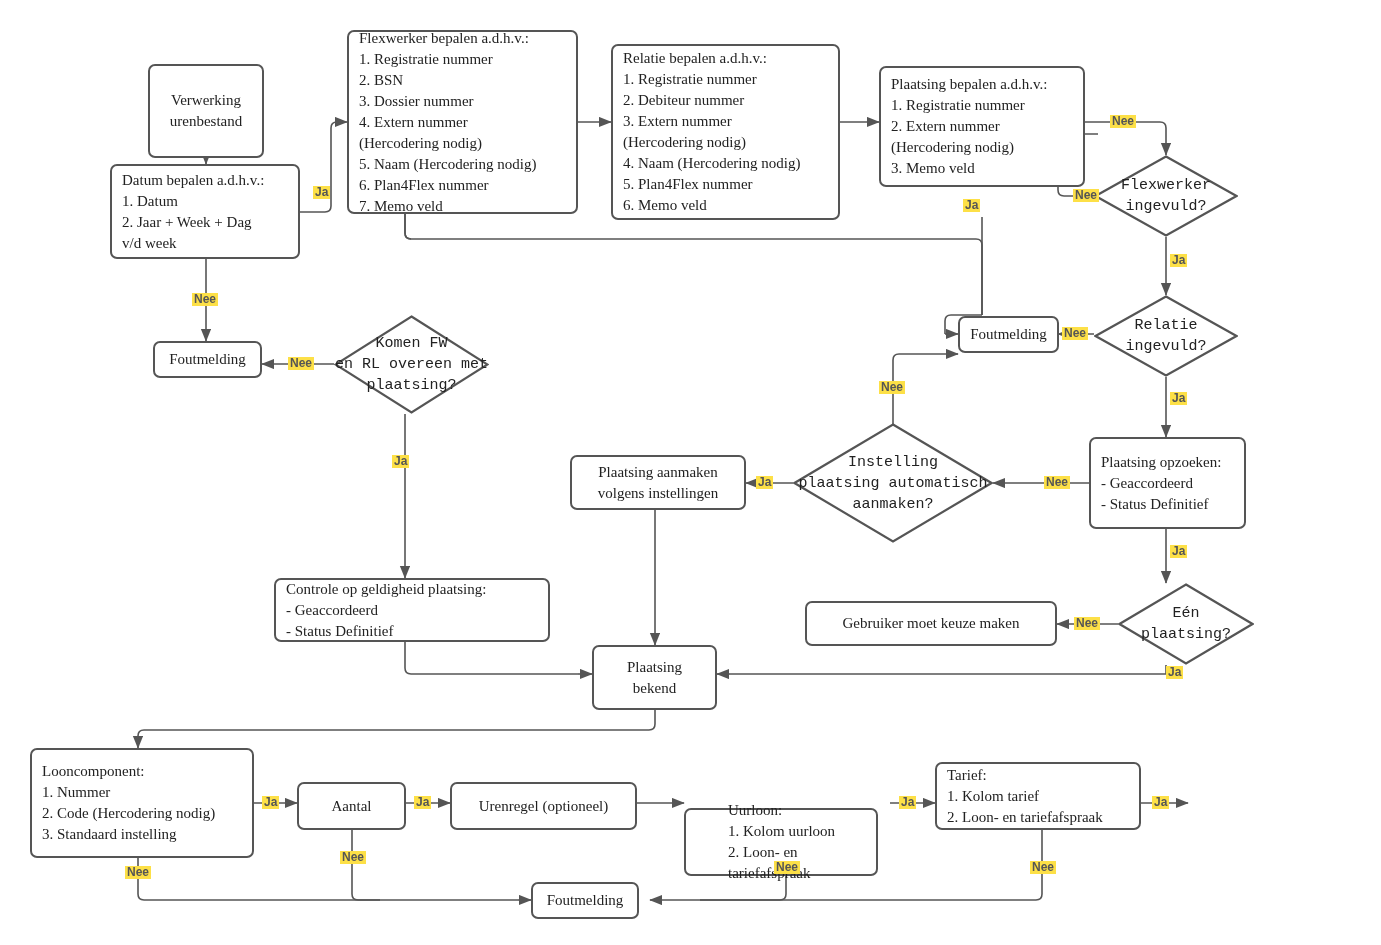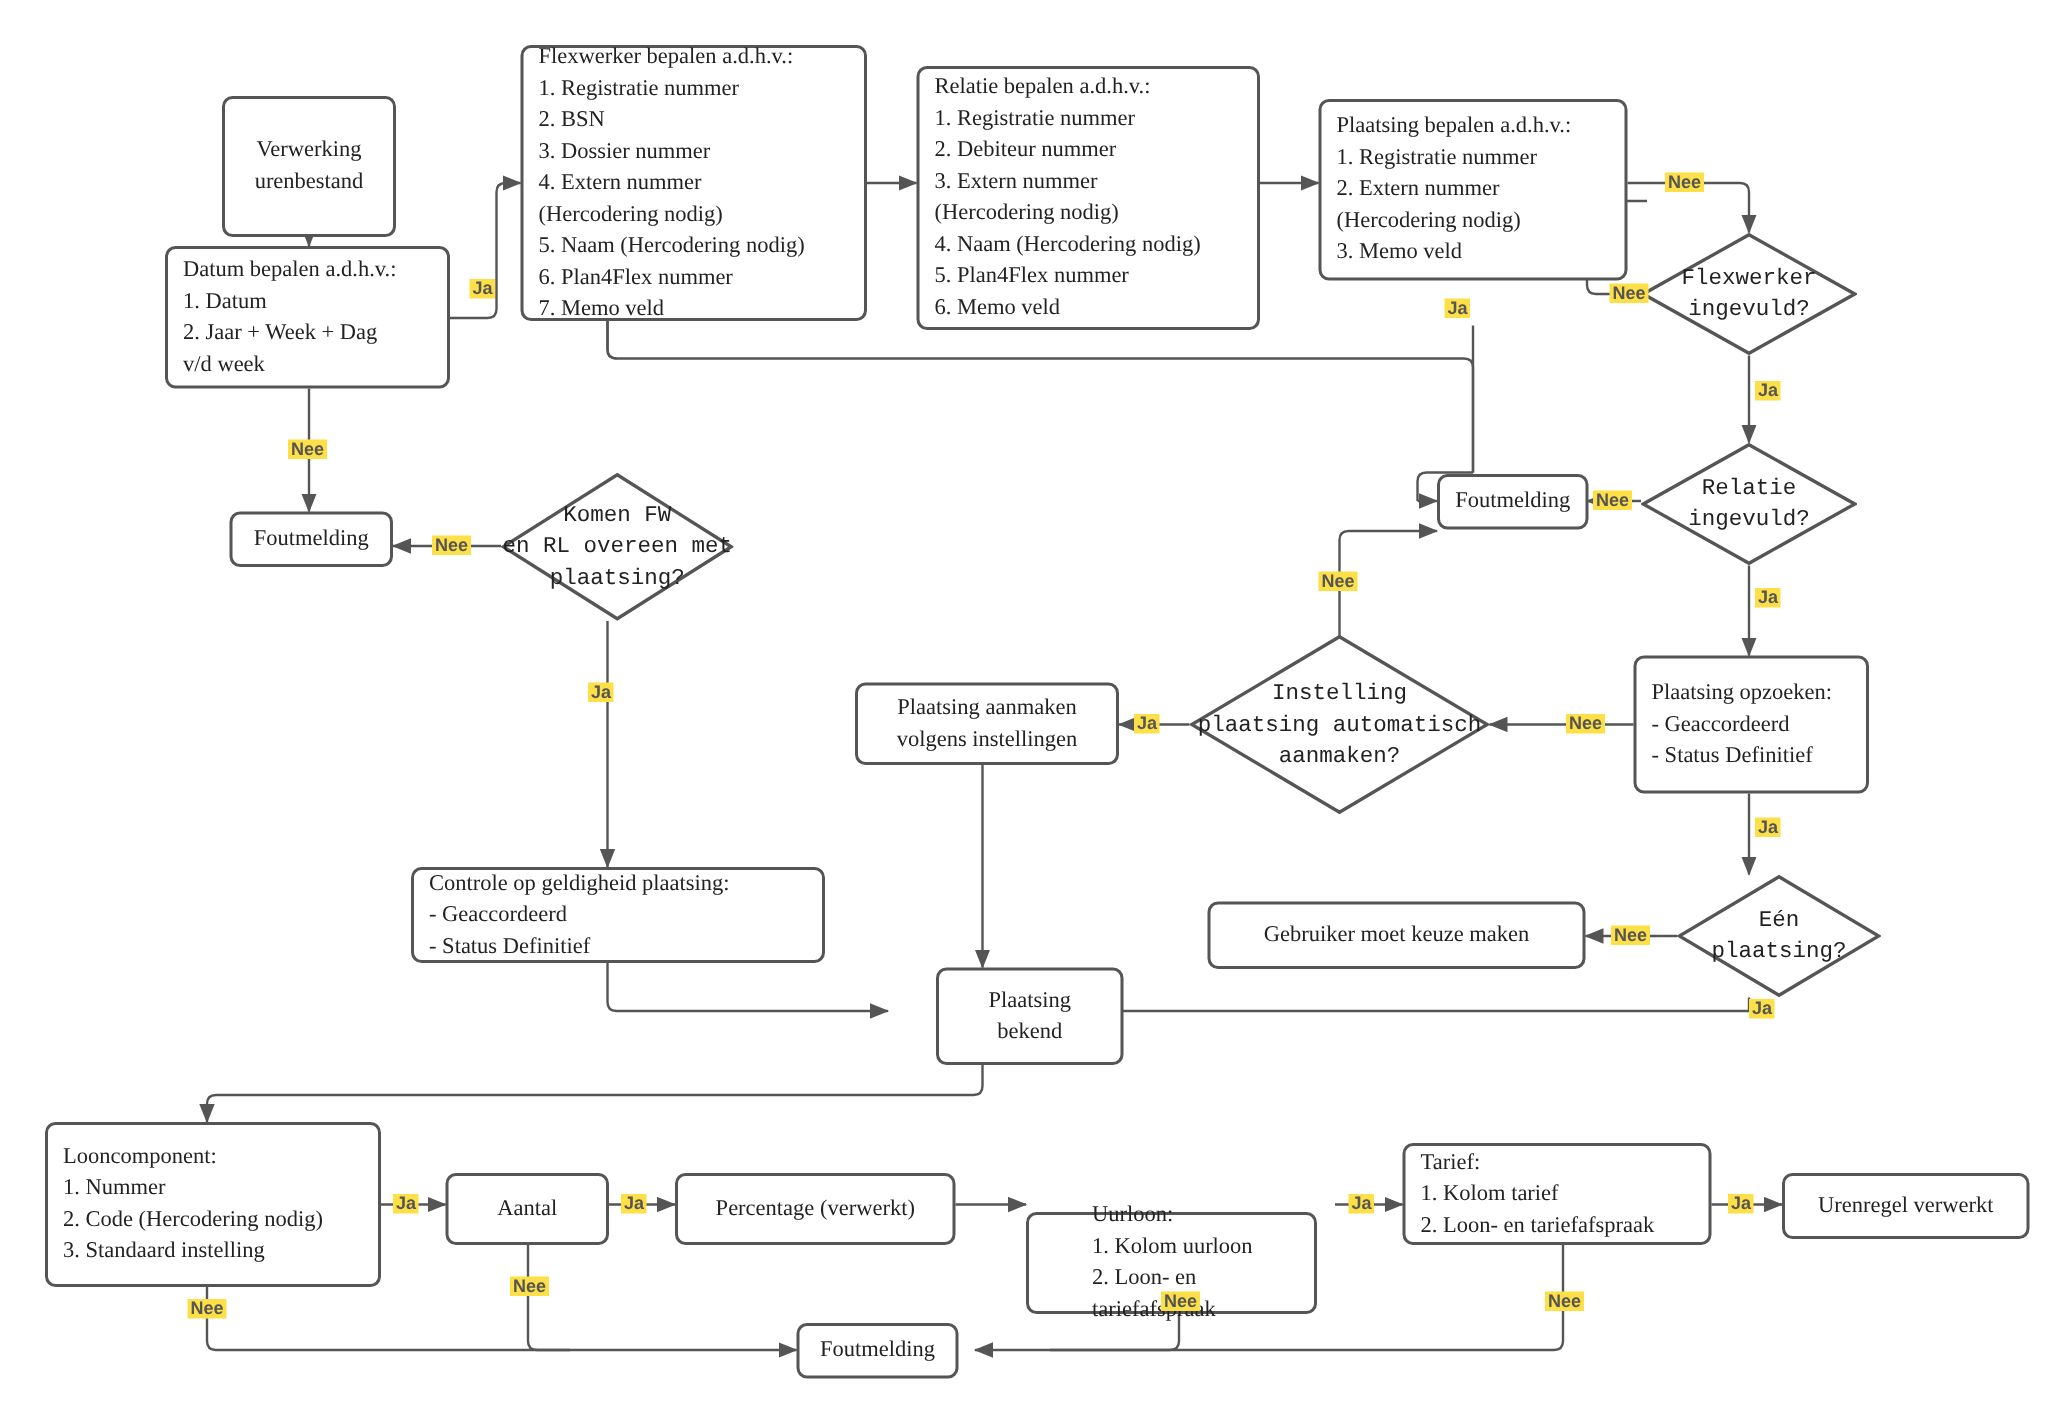"Plaatsing" div.node { margin-left: 32px -> none }
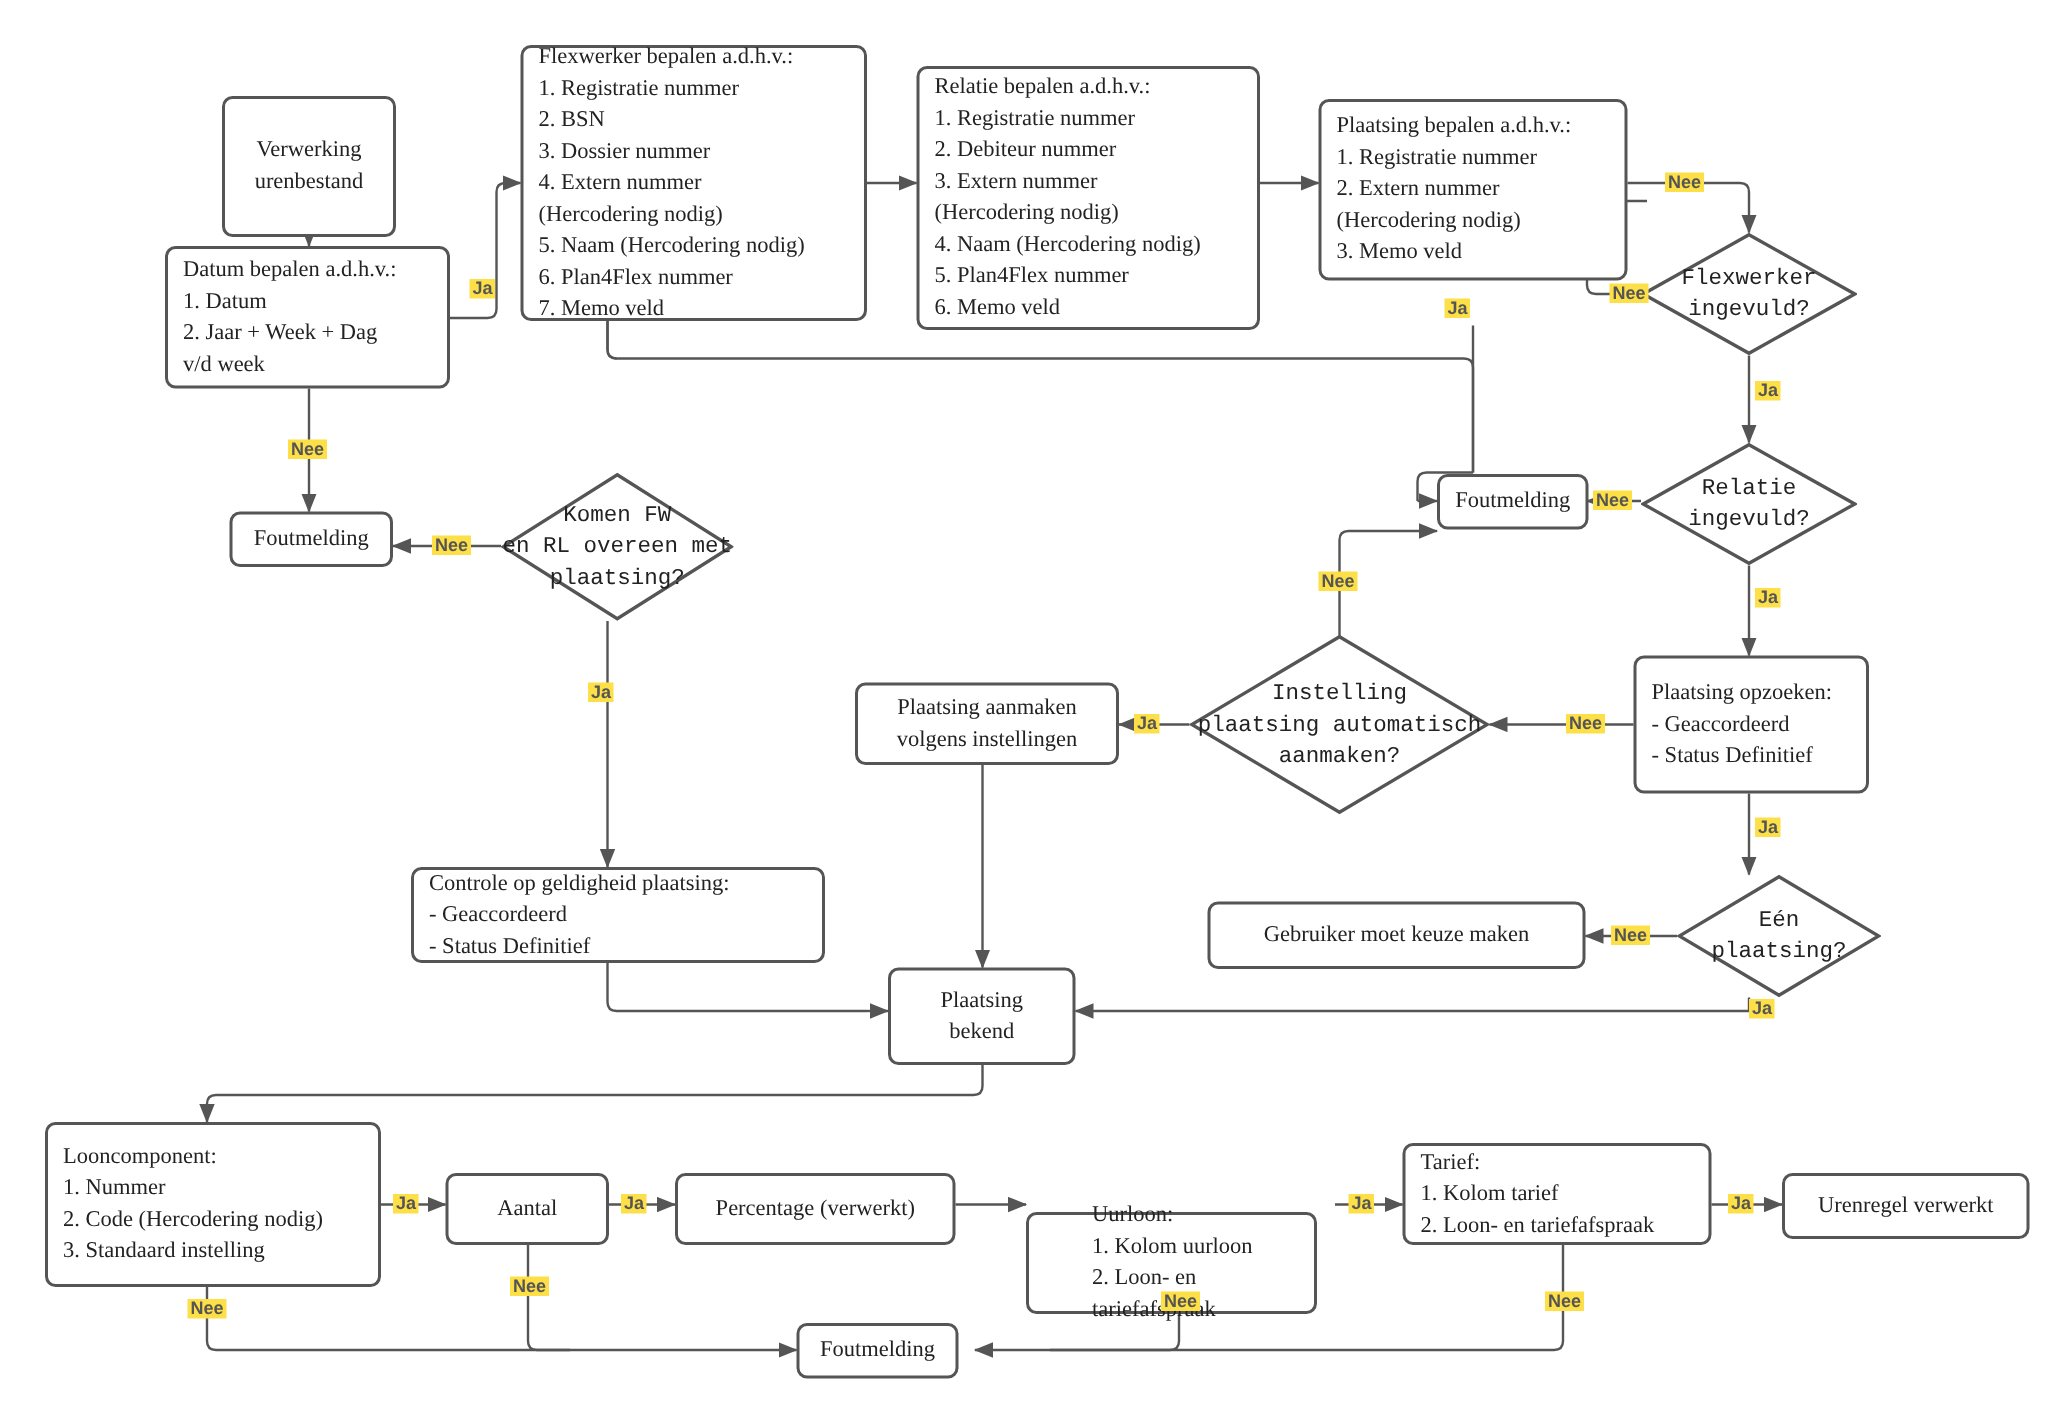"Percentage (verwerkt)" div.txt { text: Percentage (verwerkt -> Urenregel (optioneel }
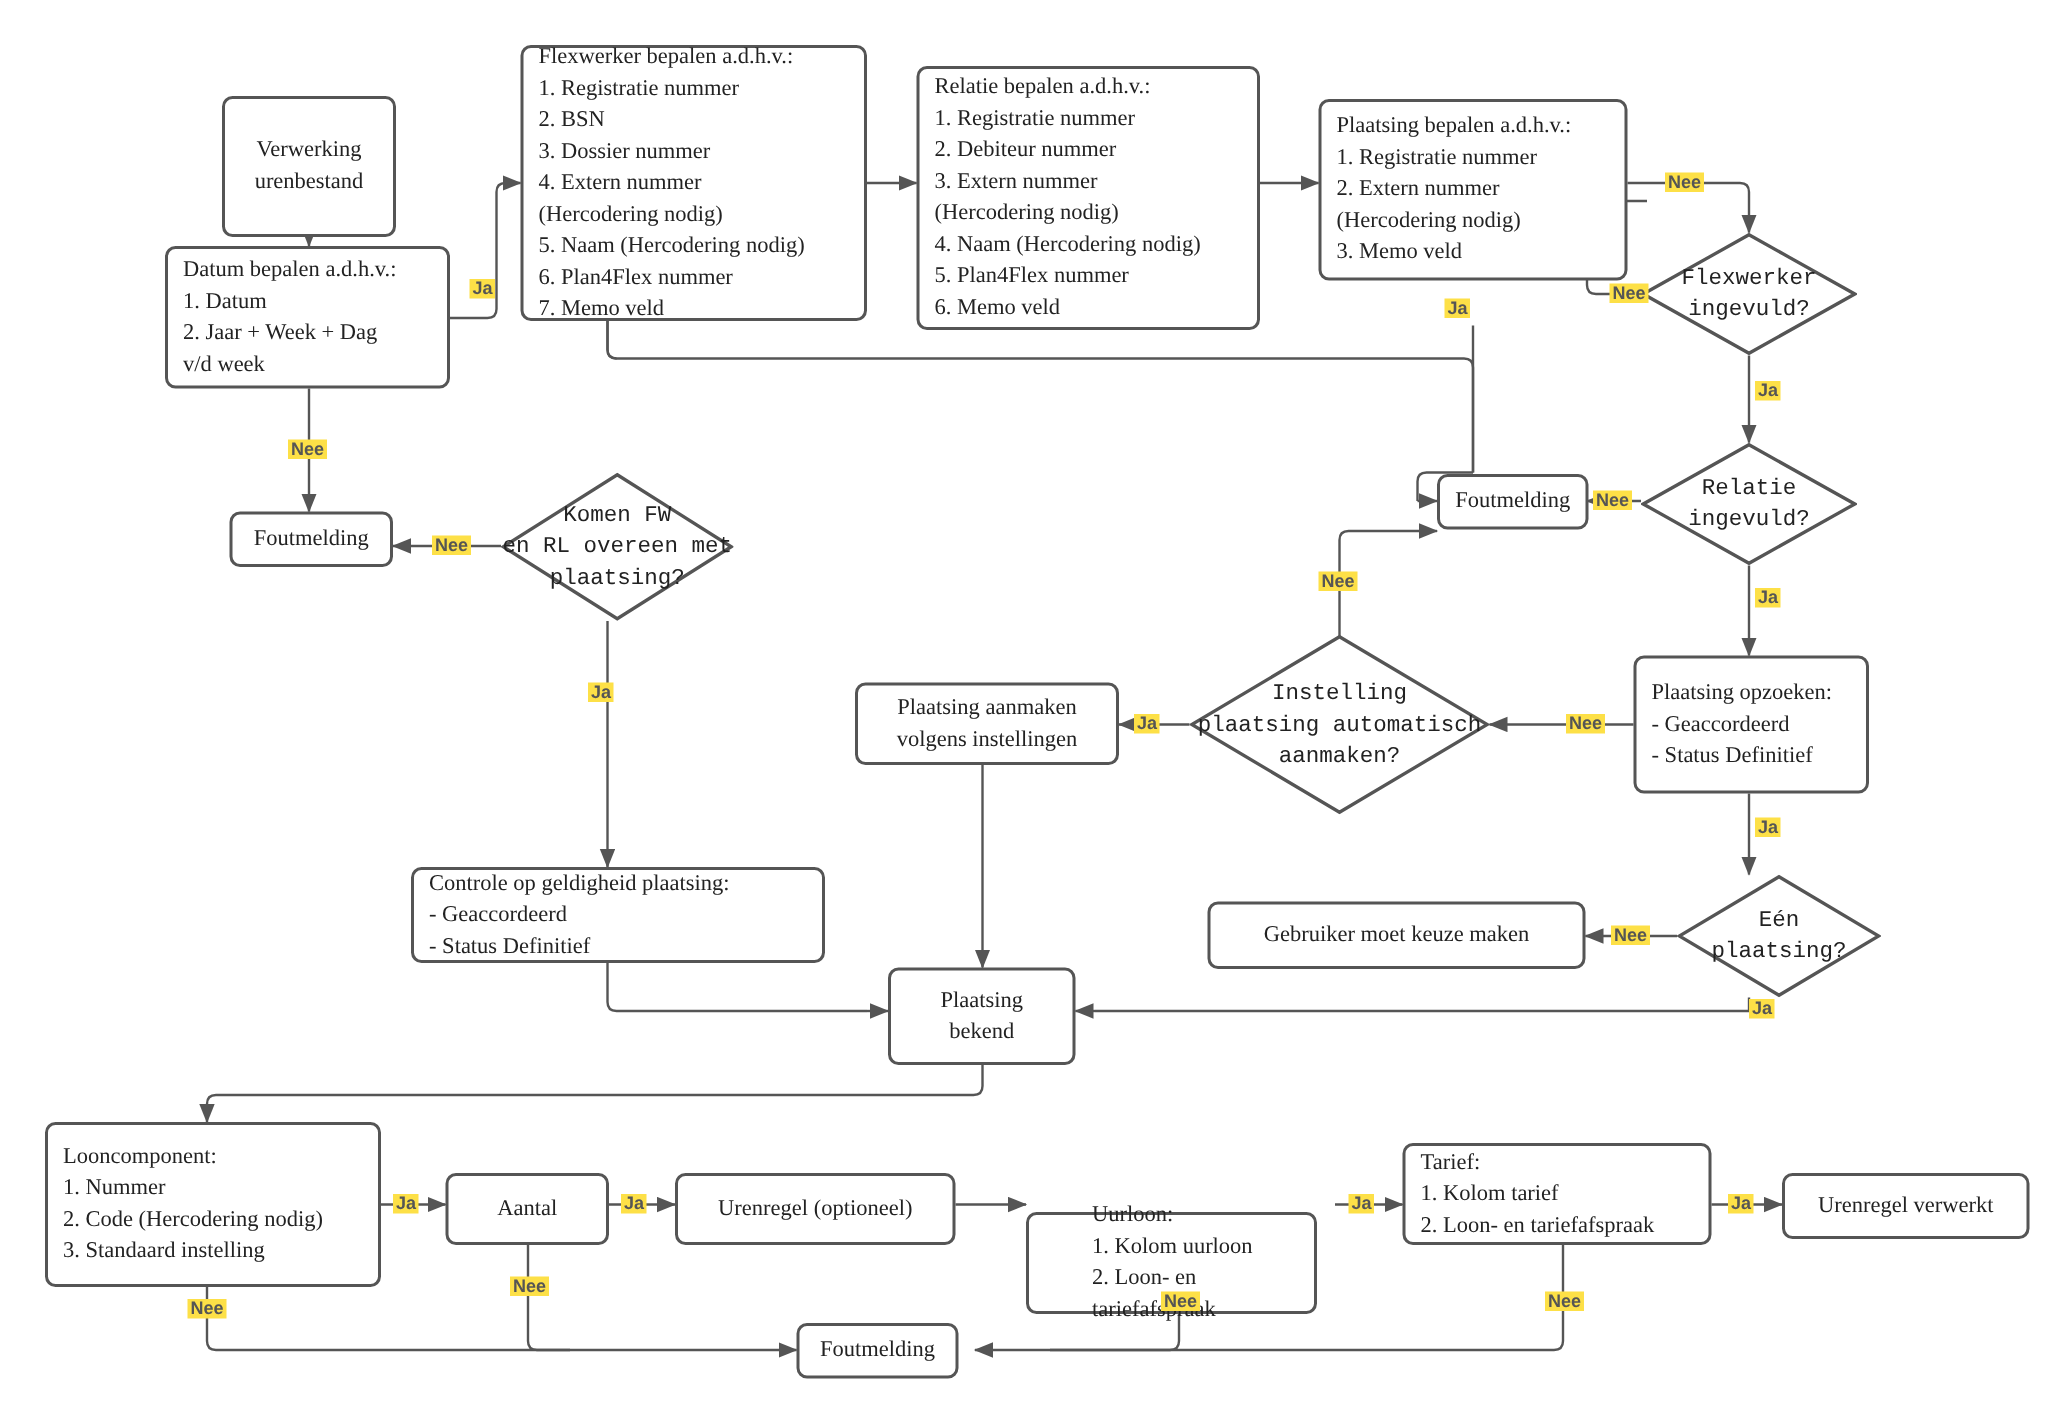"Urenregel verwerkt" div.node { html: <div> <div>Urenregel verwerkt</div> </div> -> none }
